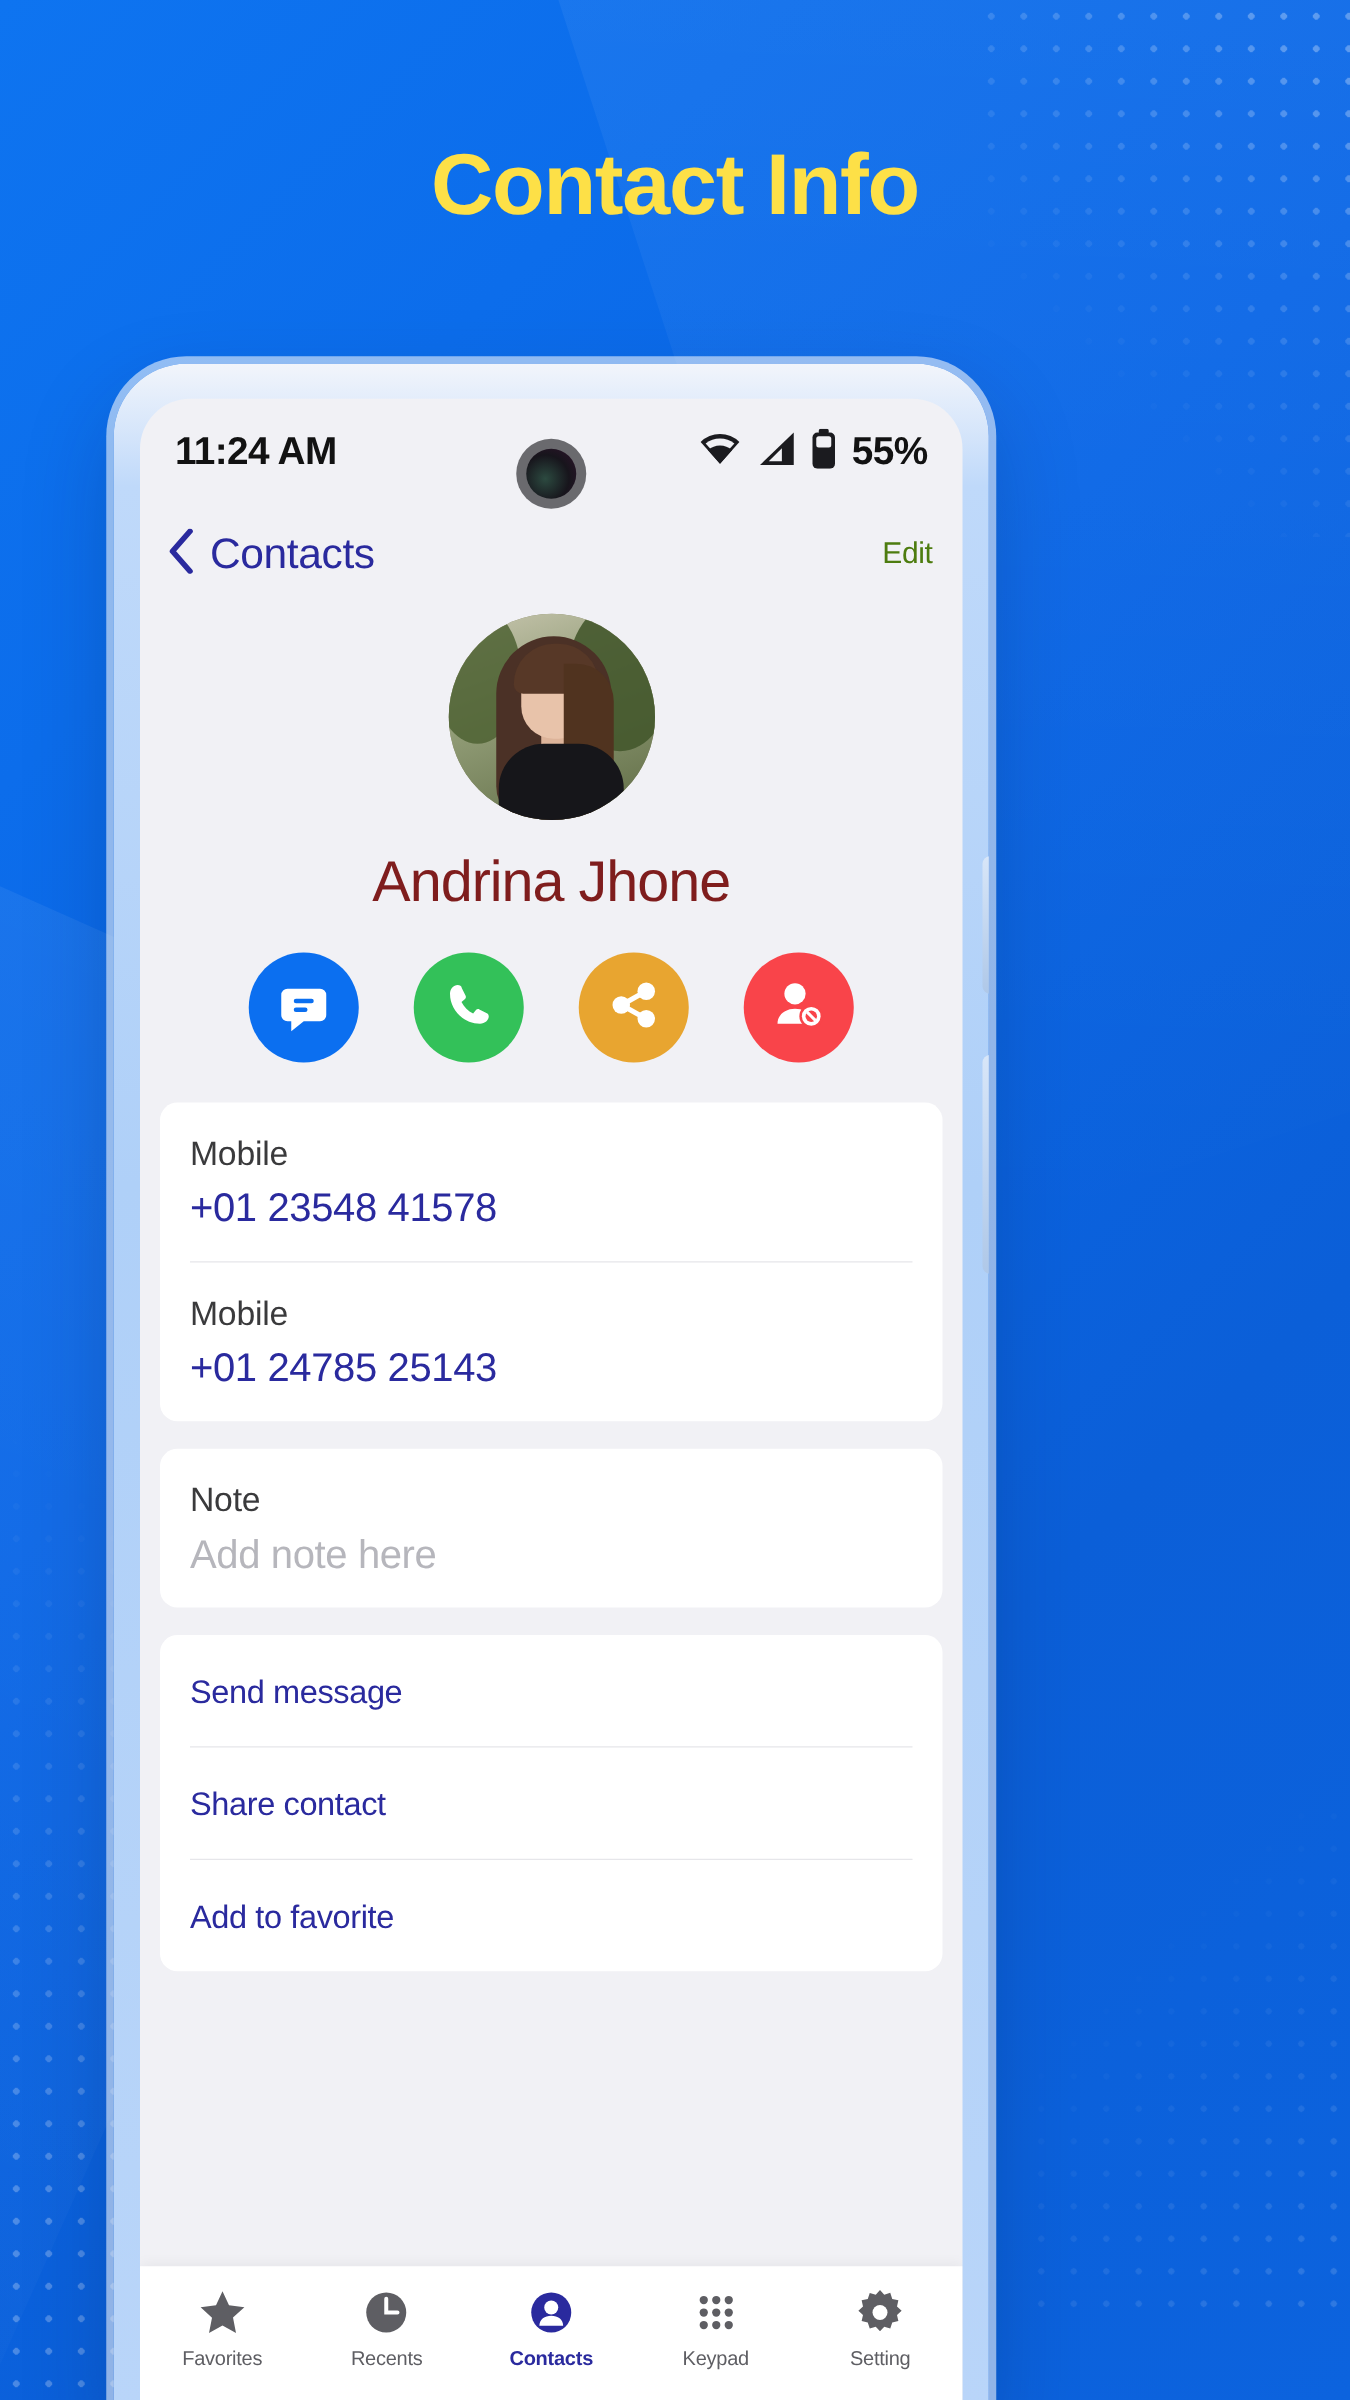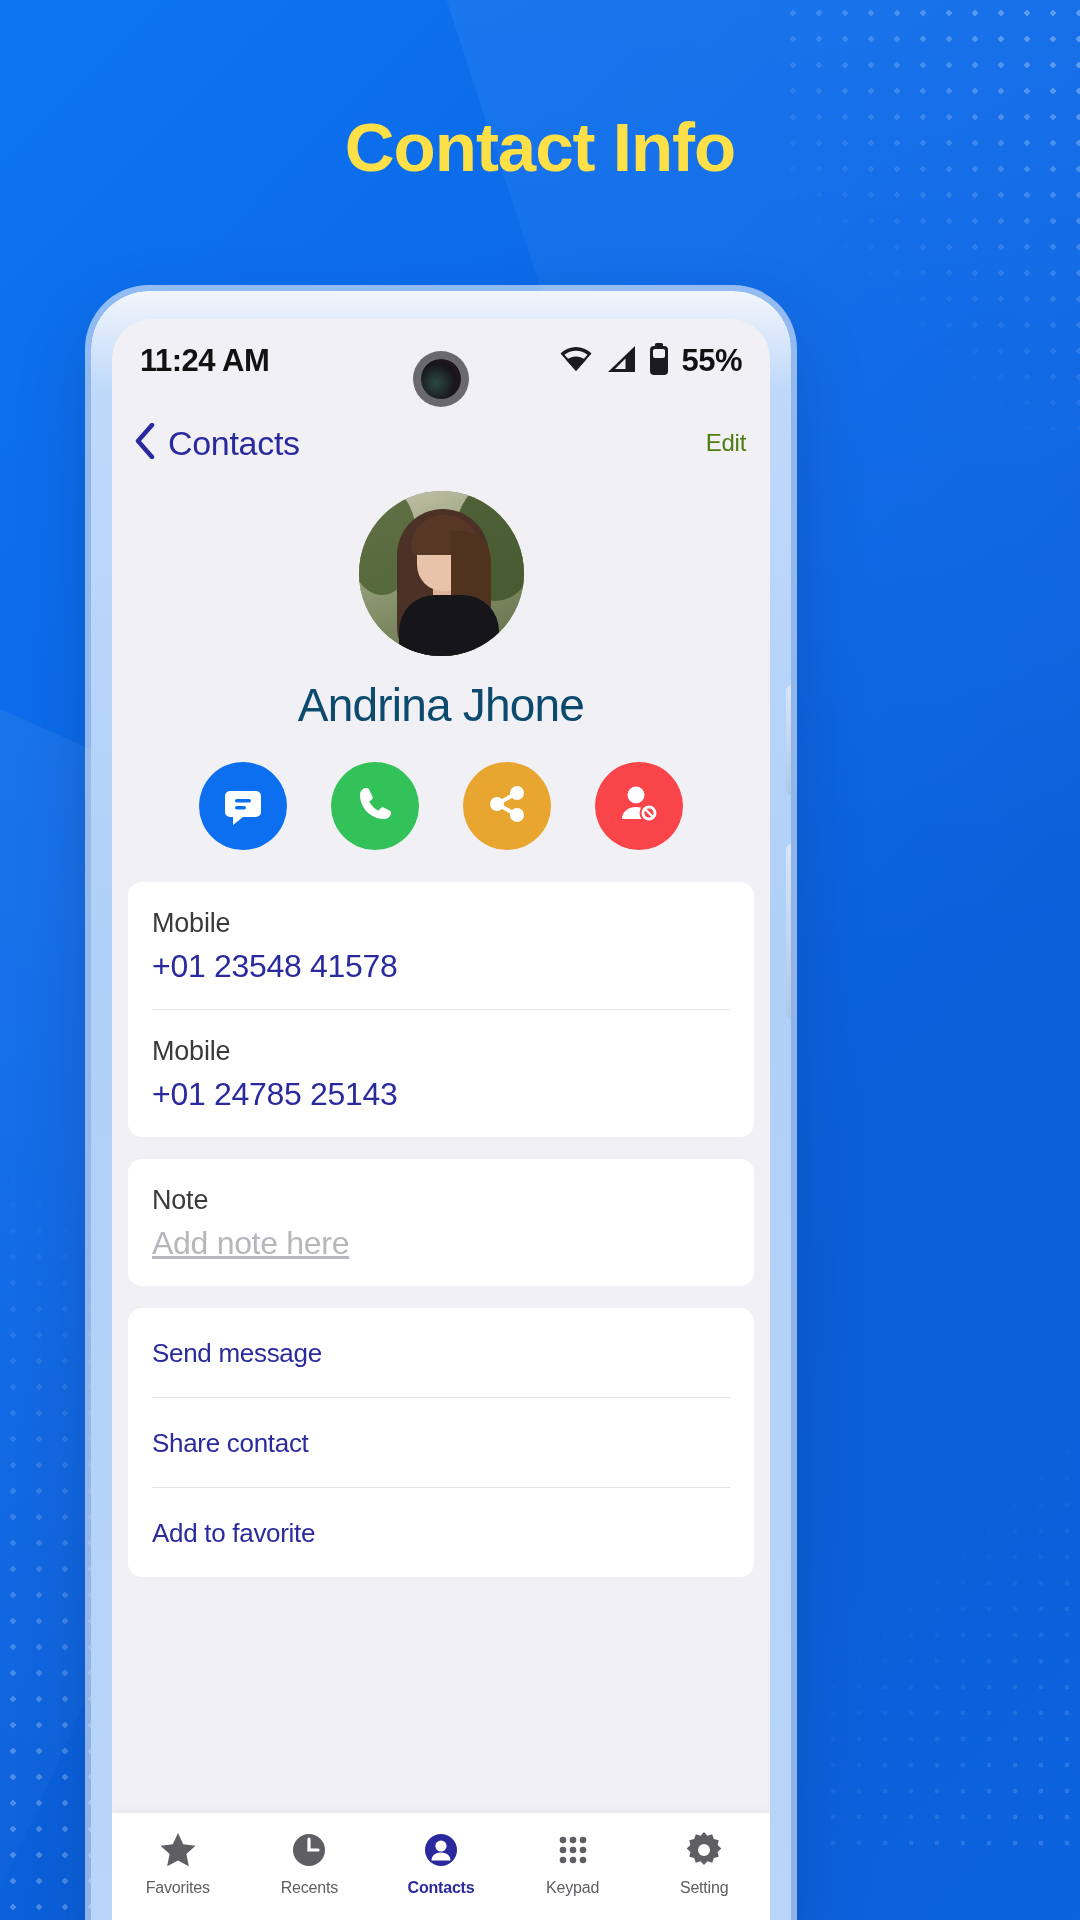"Andrina Jhone" .contact-name { color: #0c4a6e -> #7f1d1d }
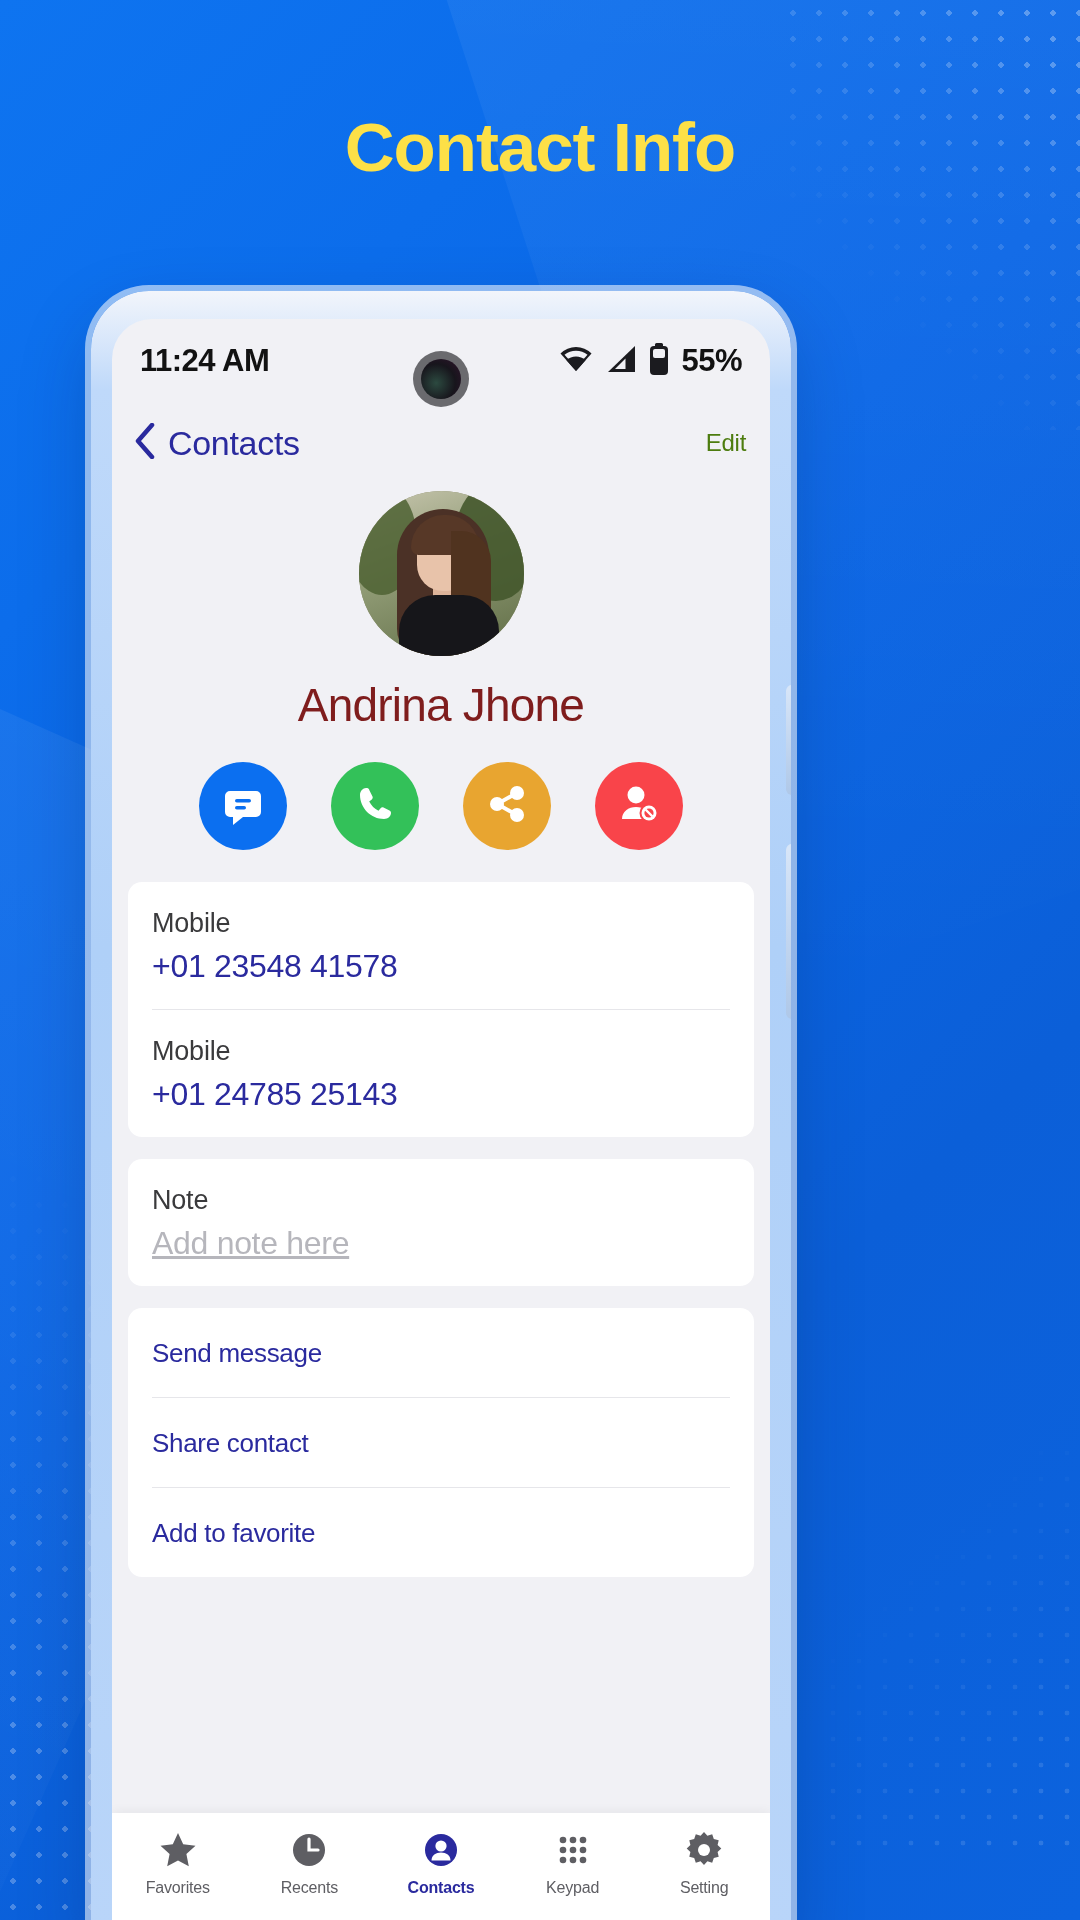"Add note here" .field-value.placeholder { text-decoration: underline -> none }
